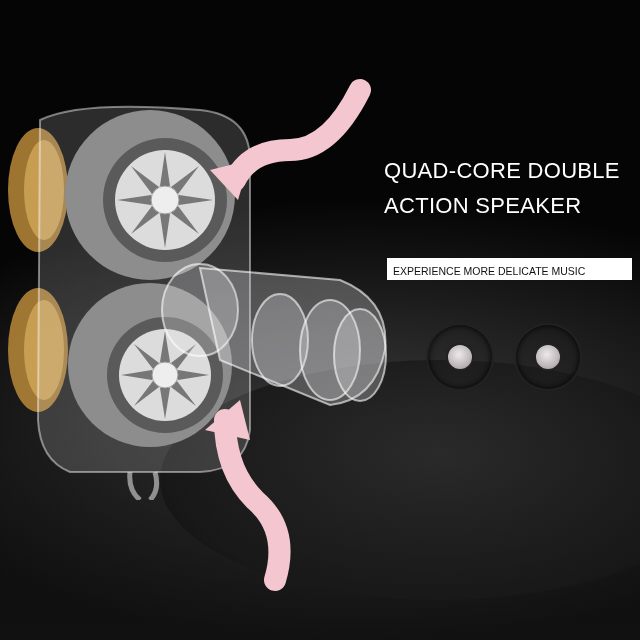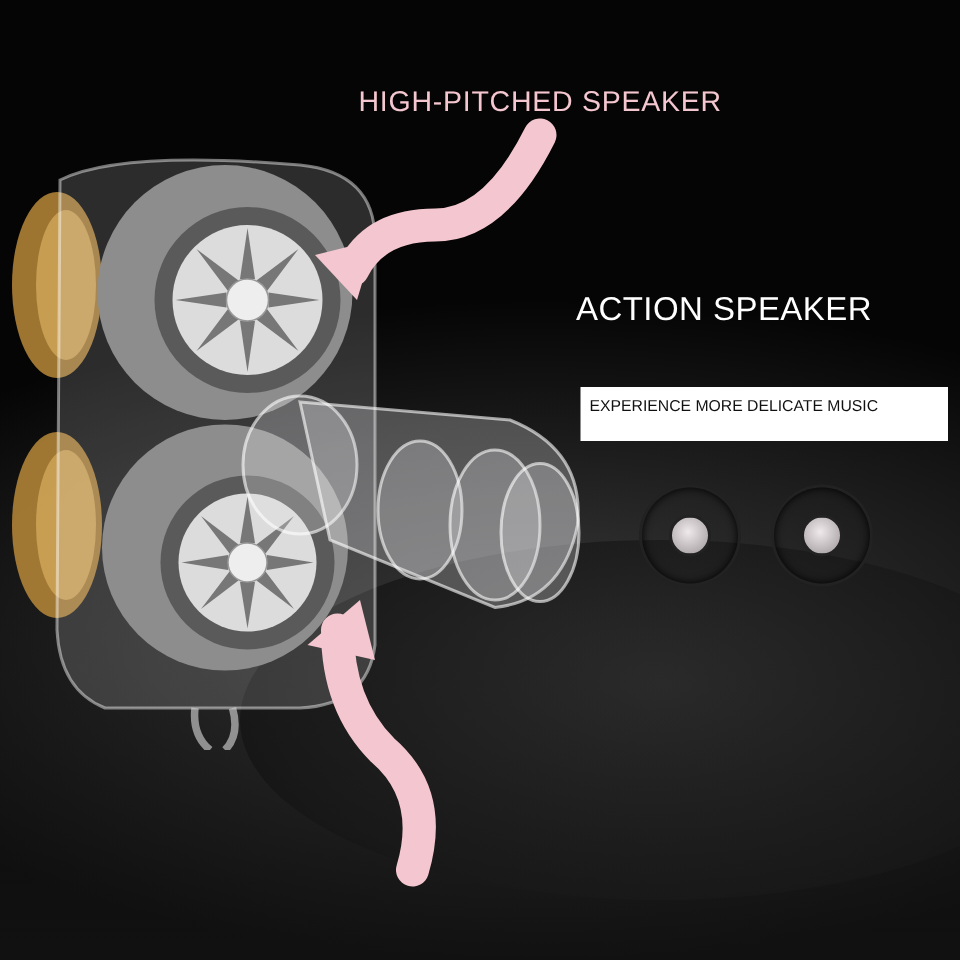"HIGH-PITCHED SPEAKER" div.label-pink { html: <div>HIGH-PITCHED SPEAKER</div> -> none }
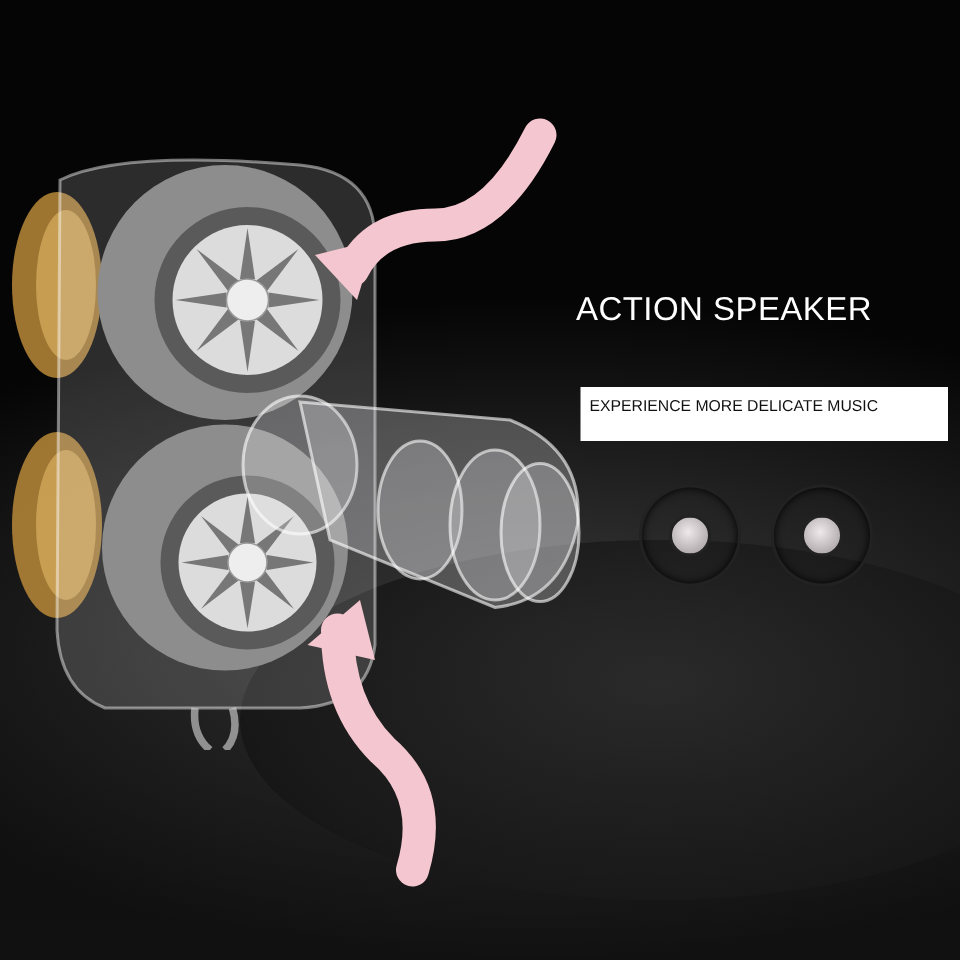"QUAD-CORE DOUBLE" div.t-title { html: none -> <div>QUAD-CORE DOUBLE</div> }
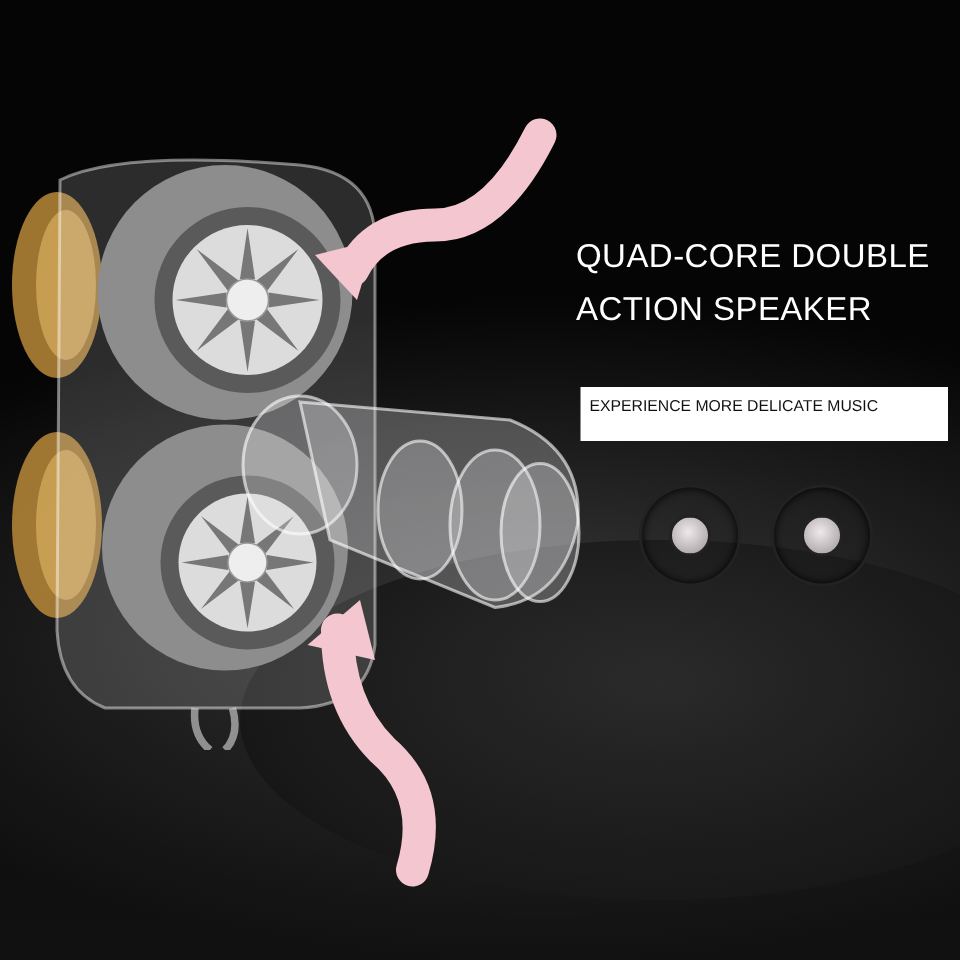"EXPERIENCE MORE DELICATE MUSIC" .t-box { height: 36px -> 22px }
